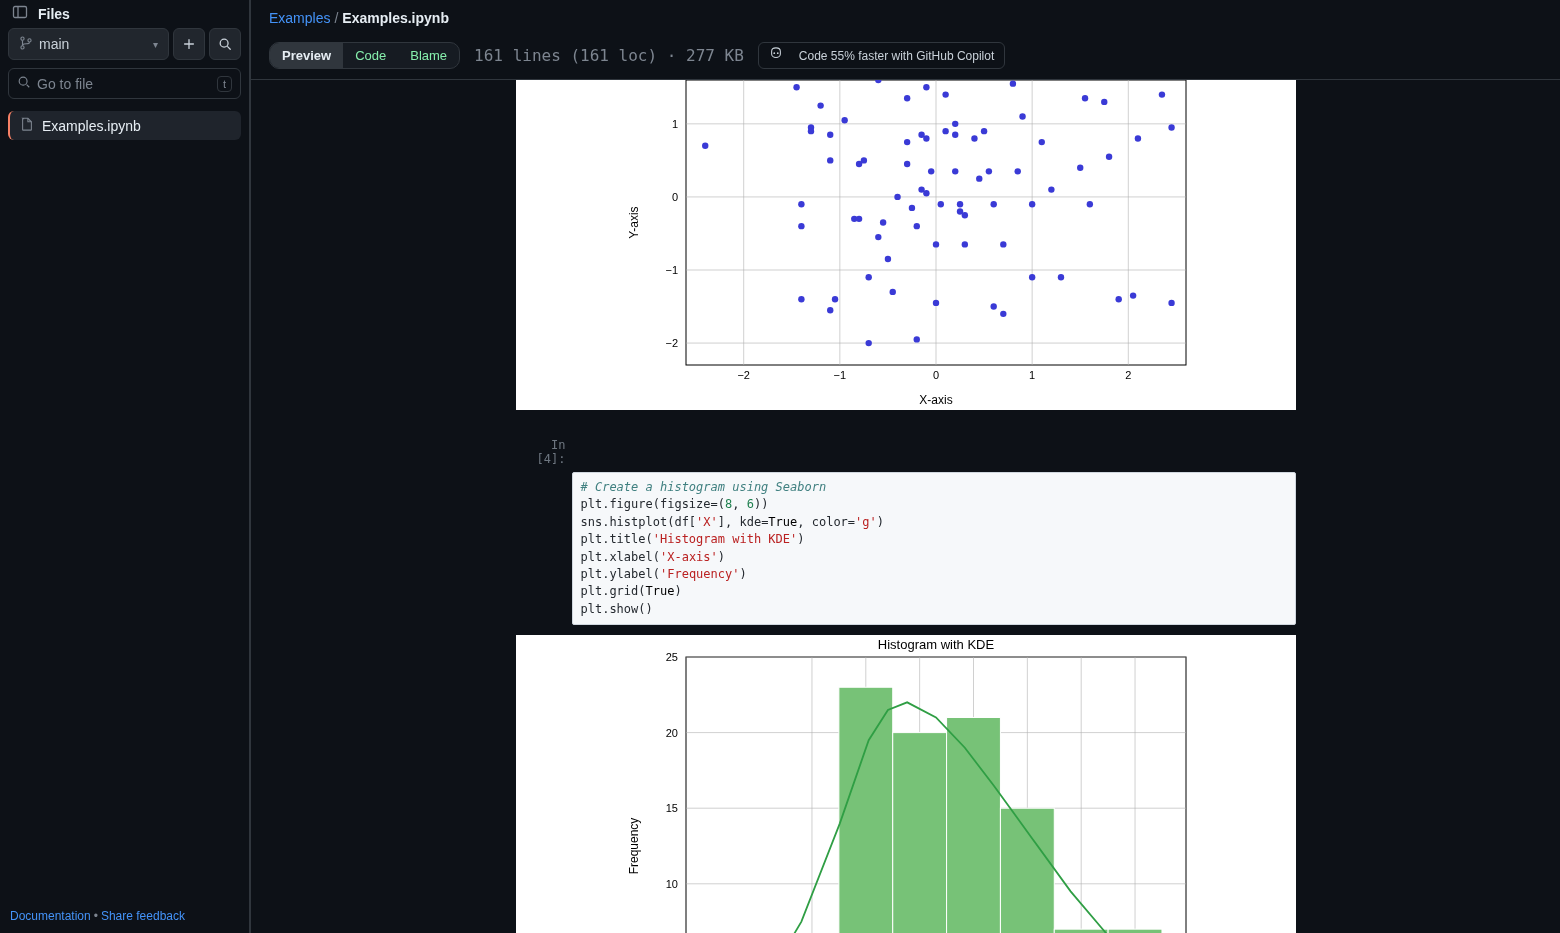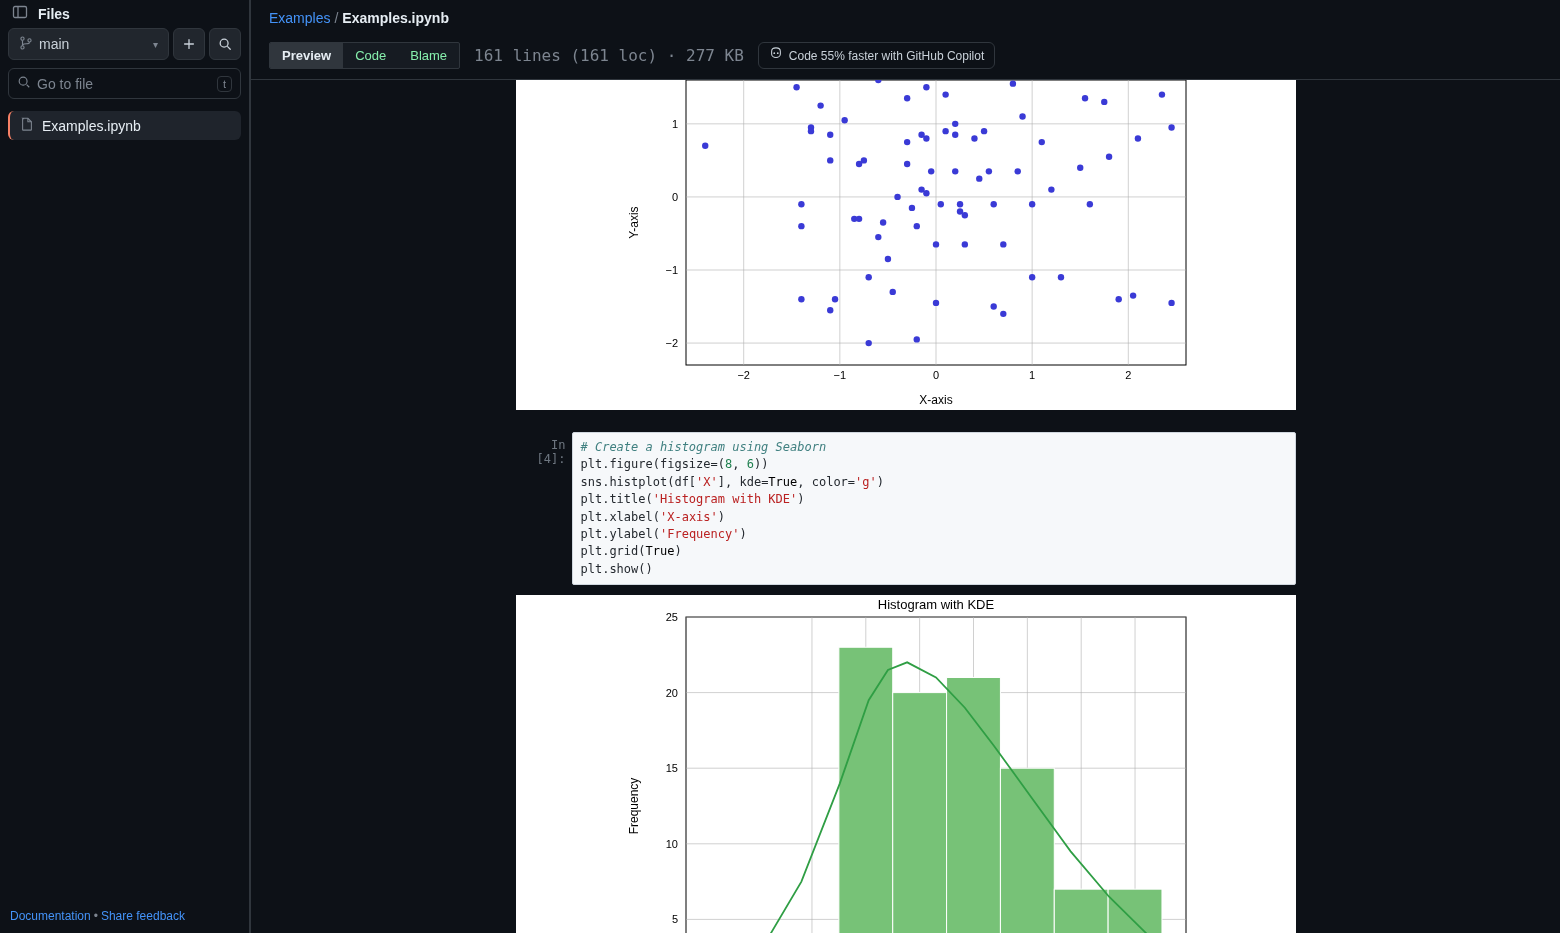"Preview" .seg { border-radius: 2px -> 10px }
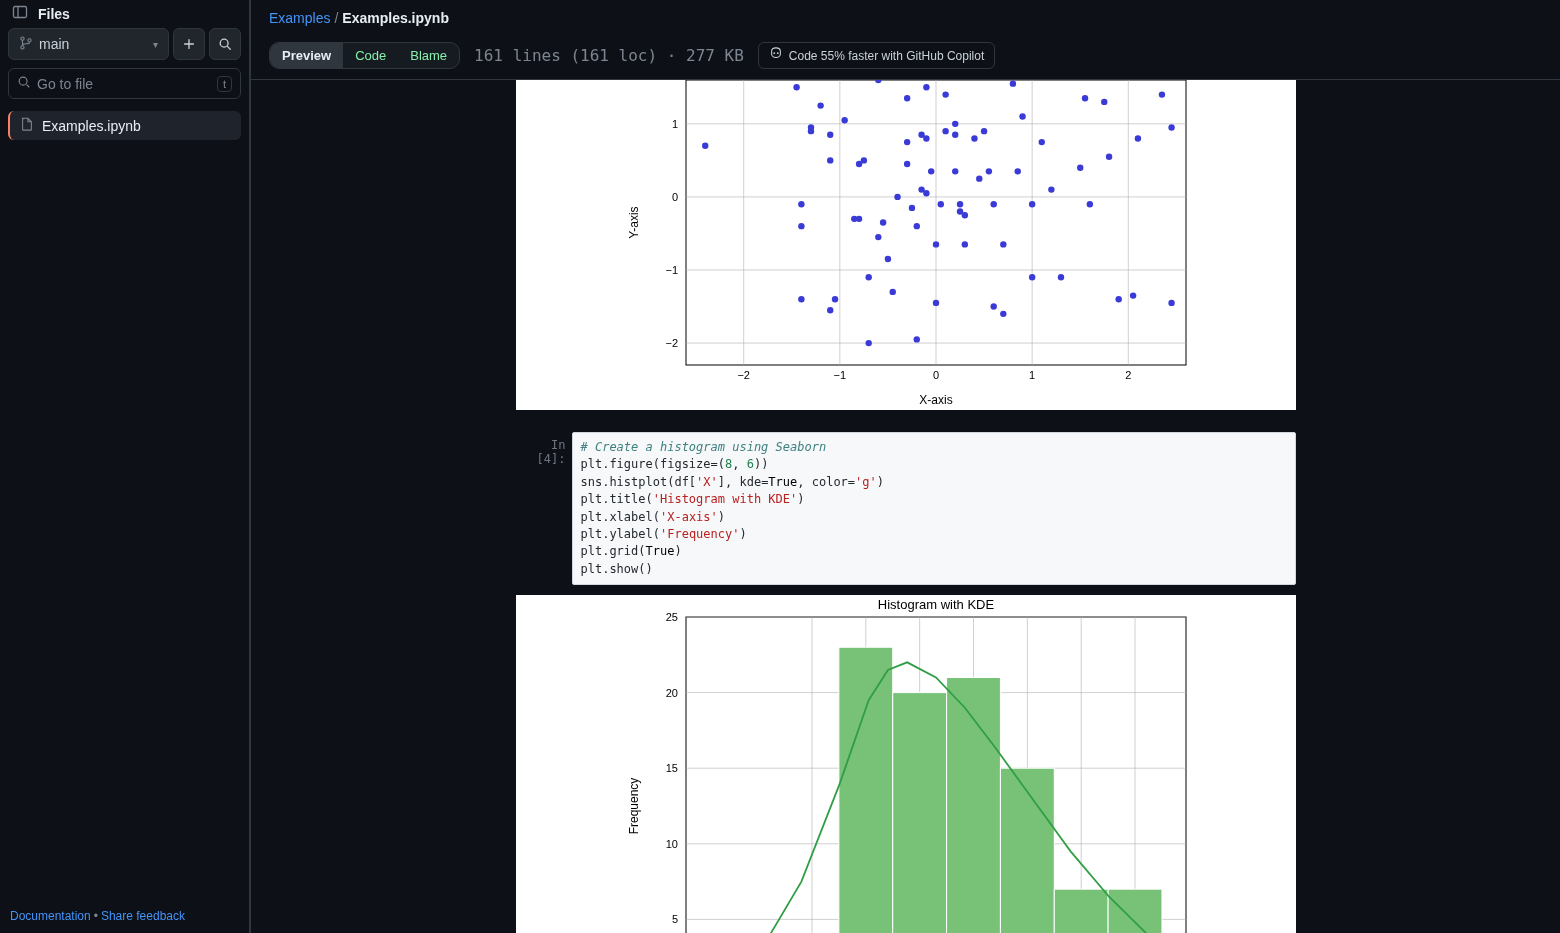"Code 55% faster with GitHub" .copilot { gap: 6px -> 16px }
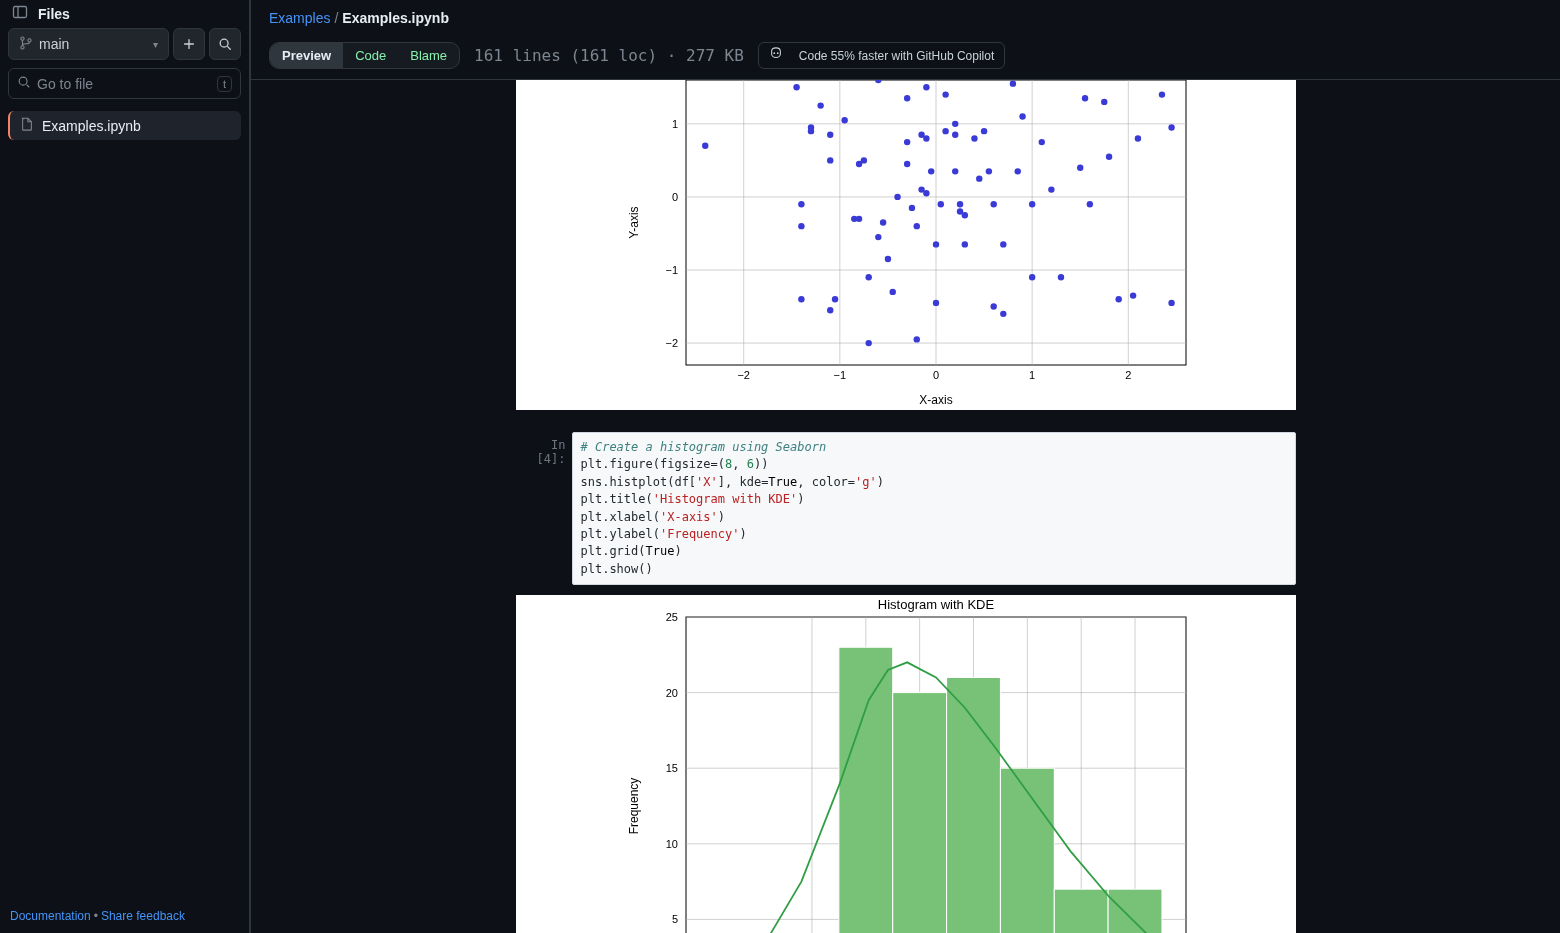"# Create a histogram using" .code-block { margin-top: none -> 40px }
